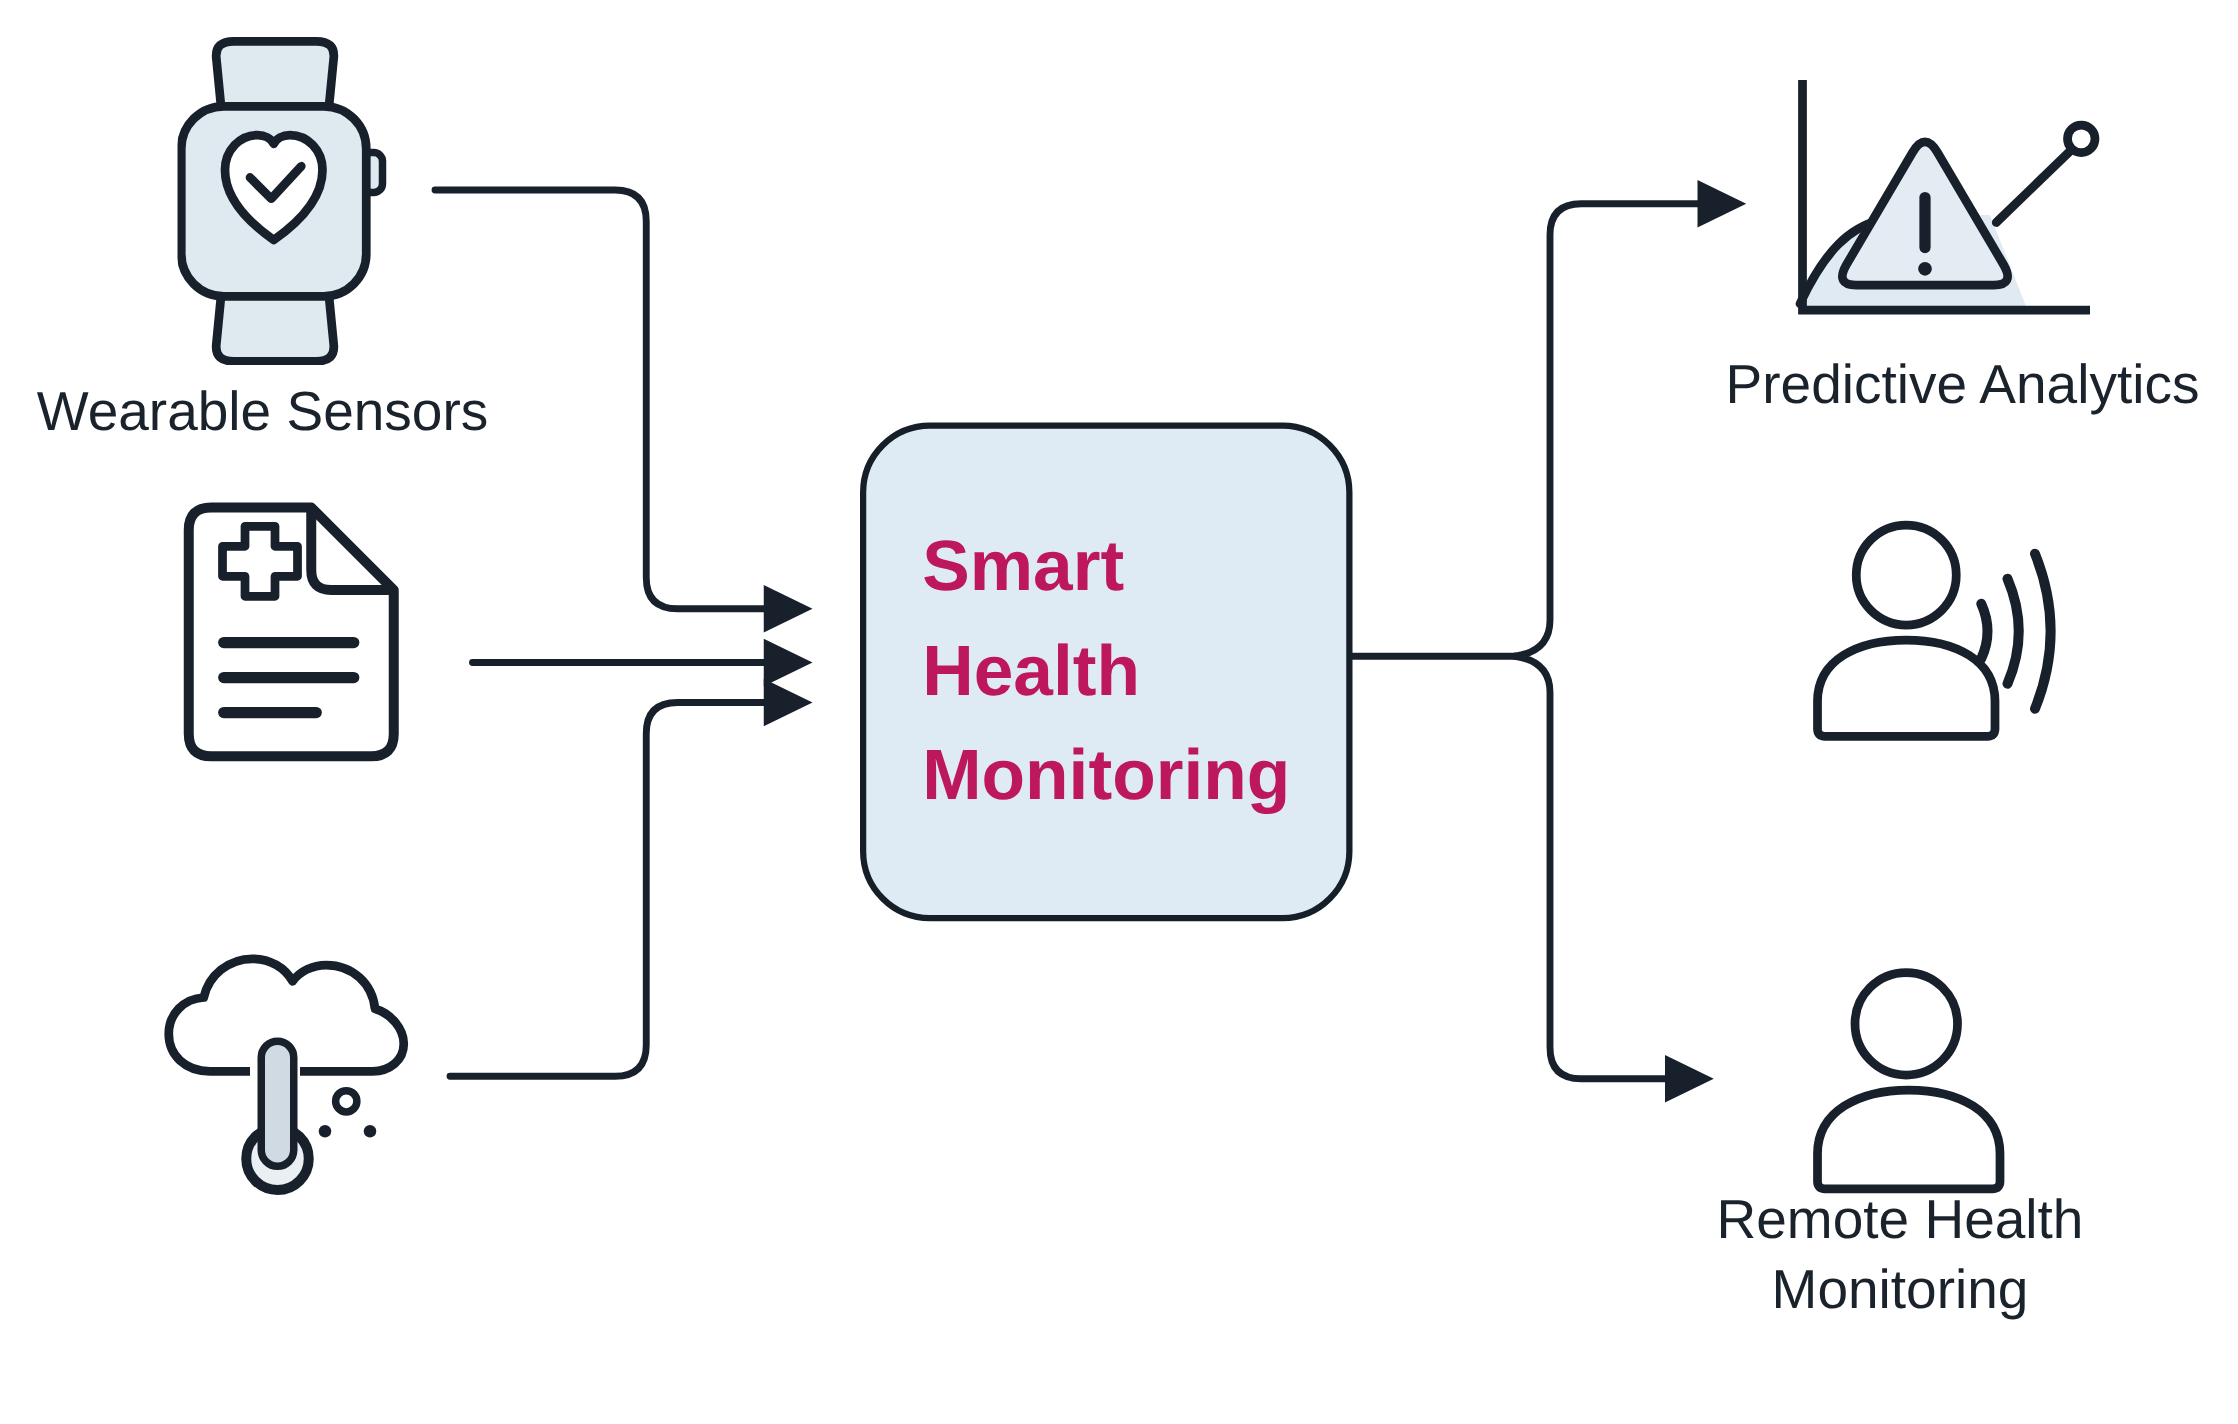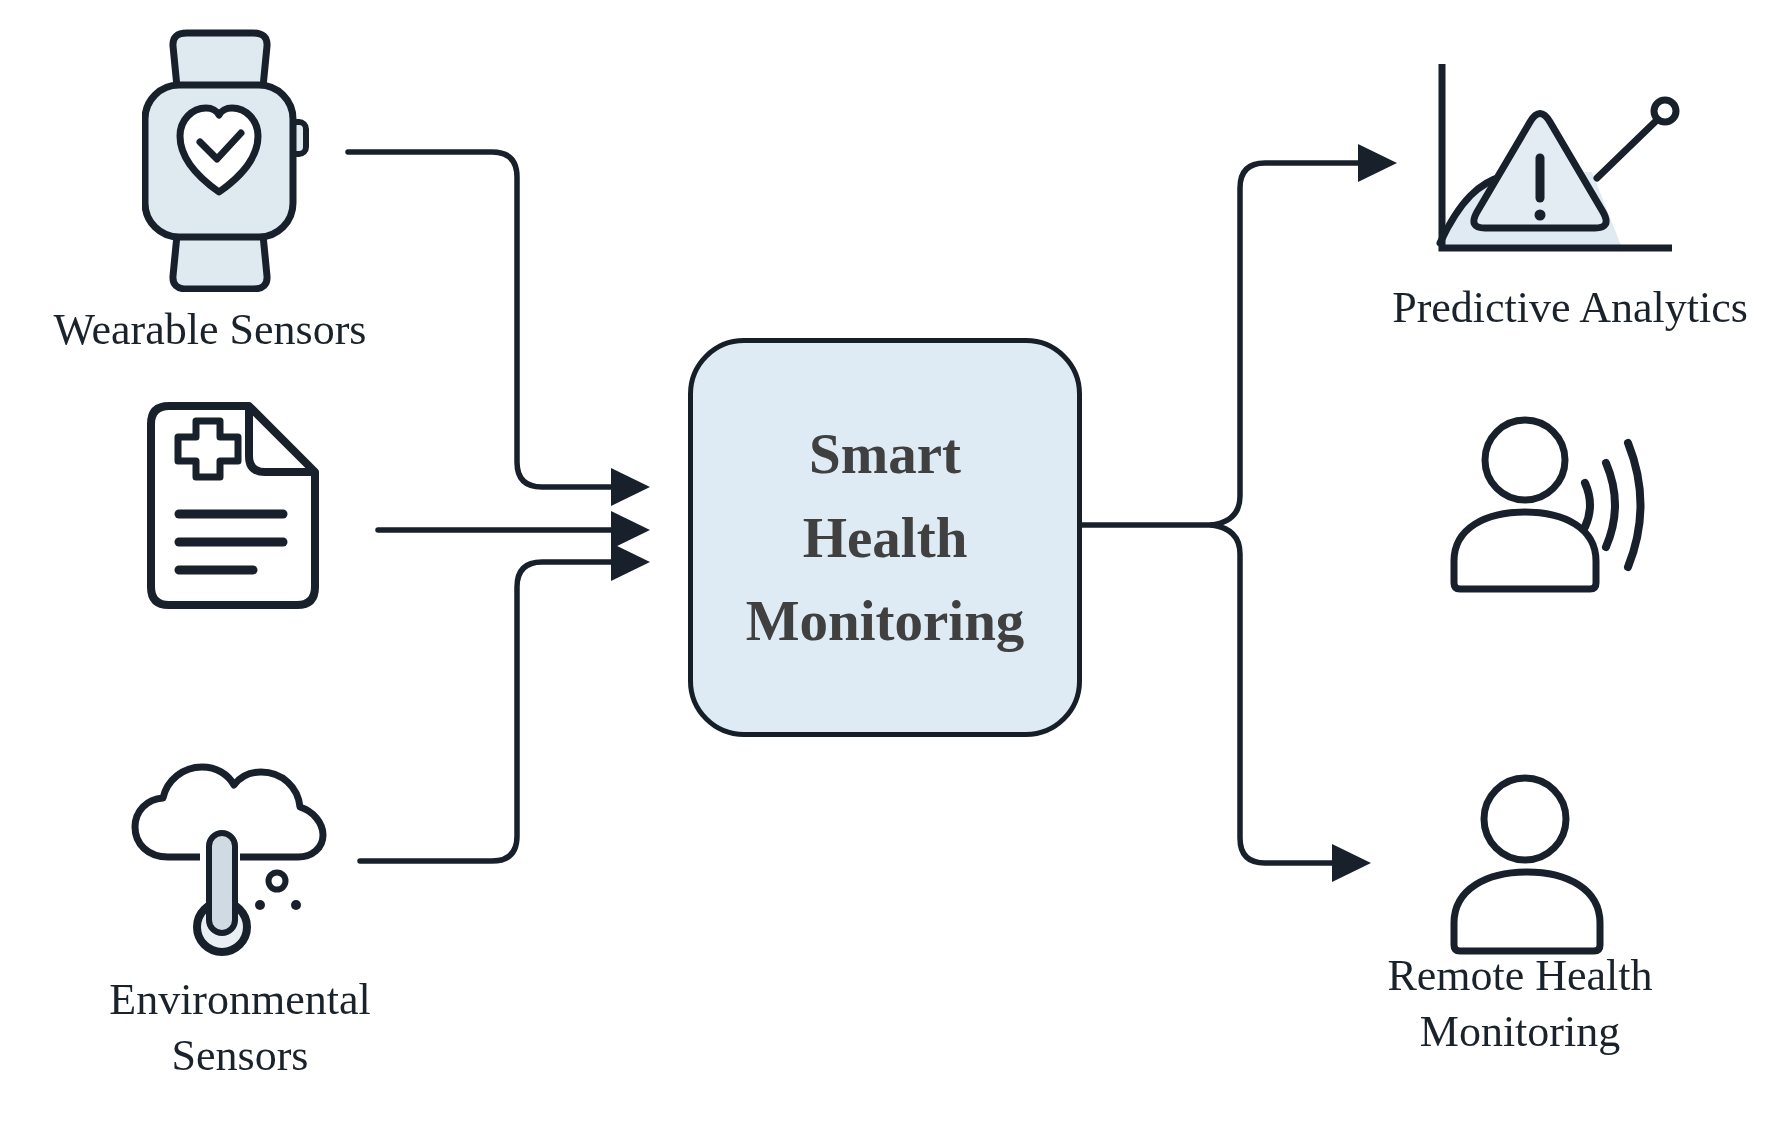"Wearable Sensors" .canvas { font-family: Liberation Serif, serif -> Liberation Sans, sans-serif }
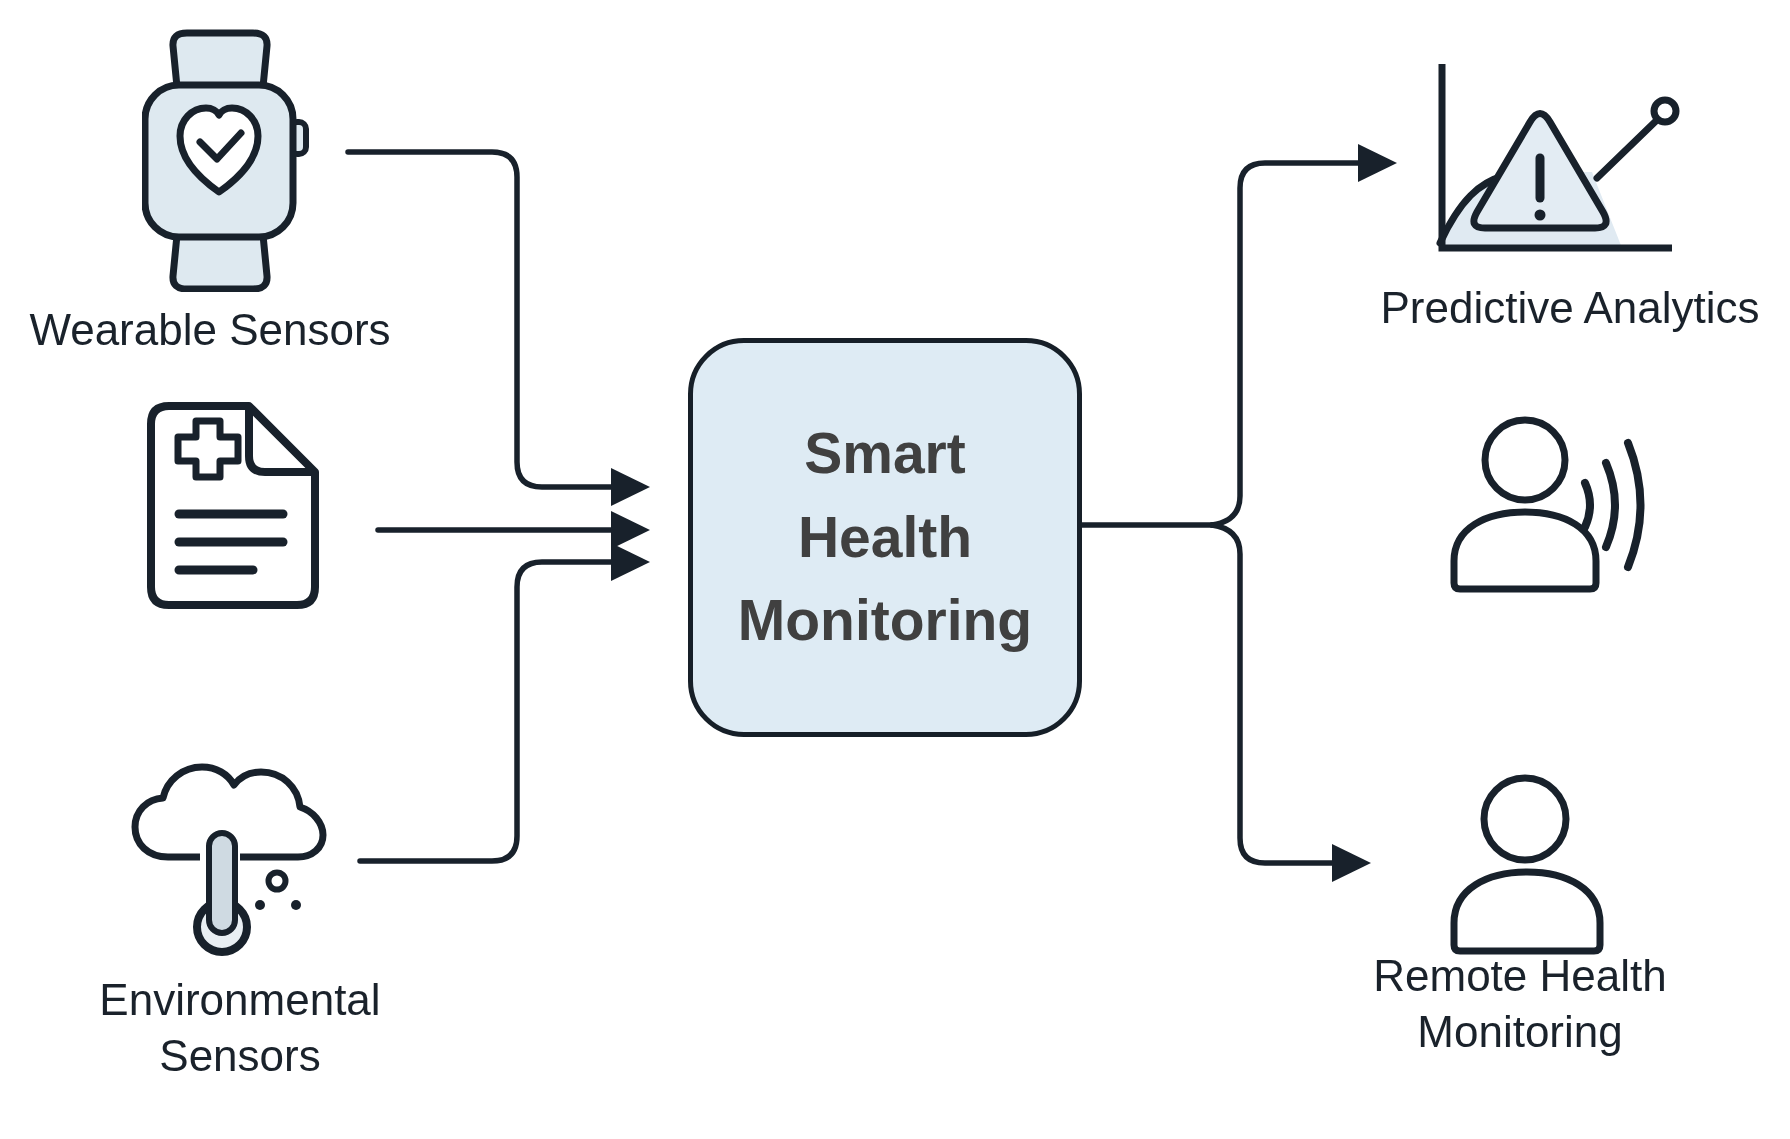"Smart" .hub-text { color: #404040 -> #be185d; text-align: center -> none }
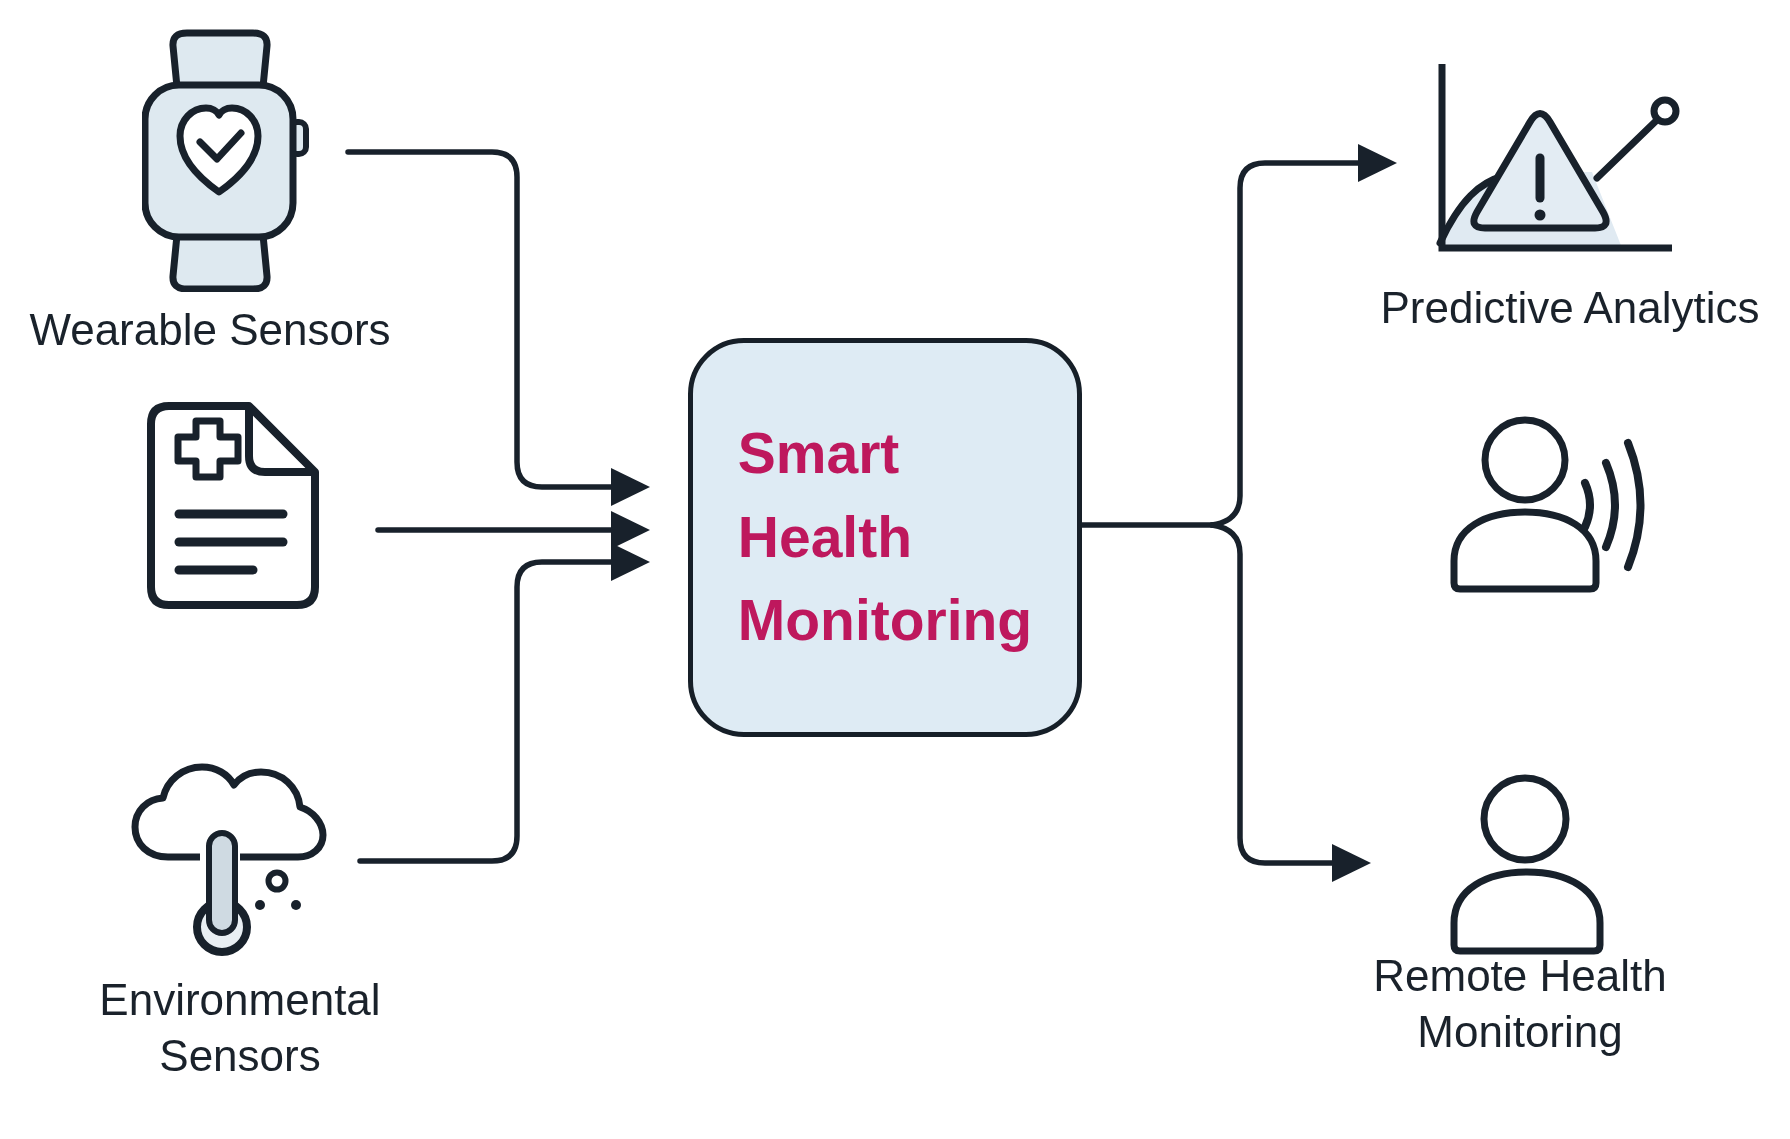"Environmental" div.label { html: <div>Environmental Sensors</div> -> none }
